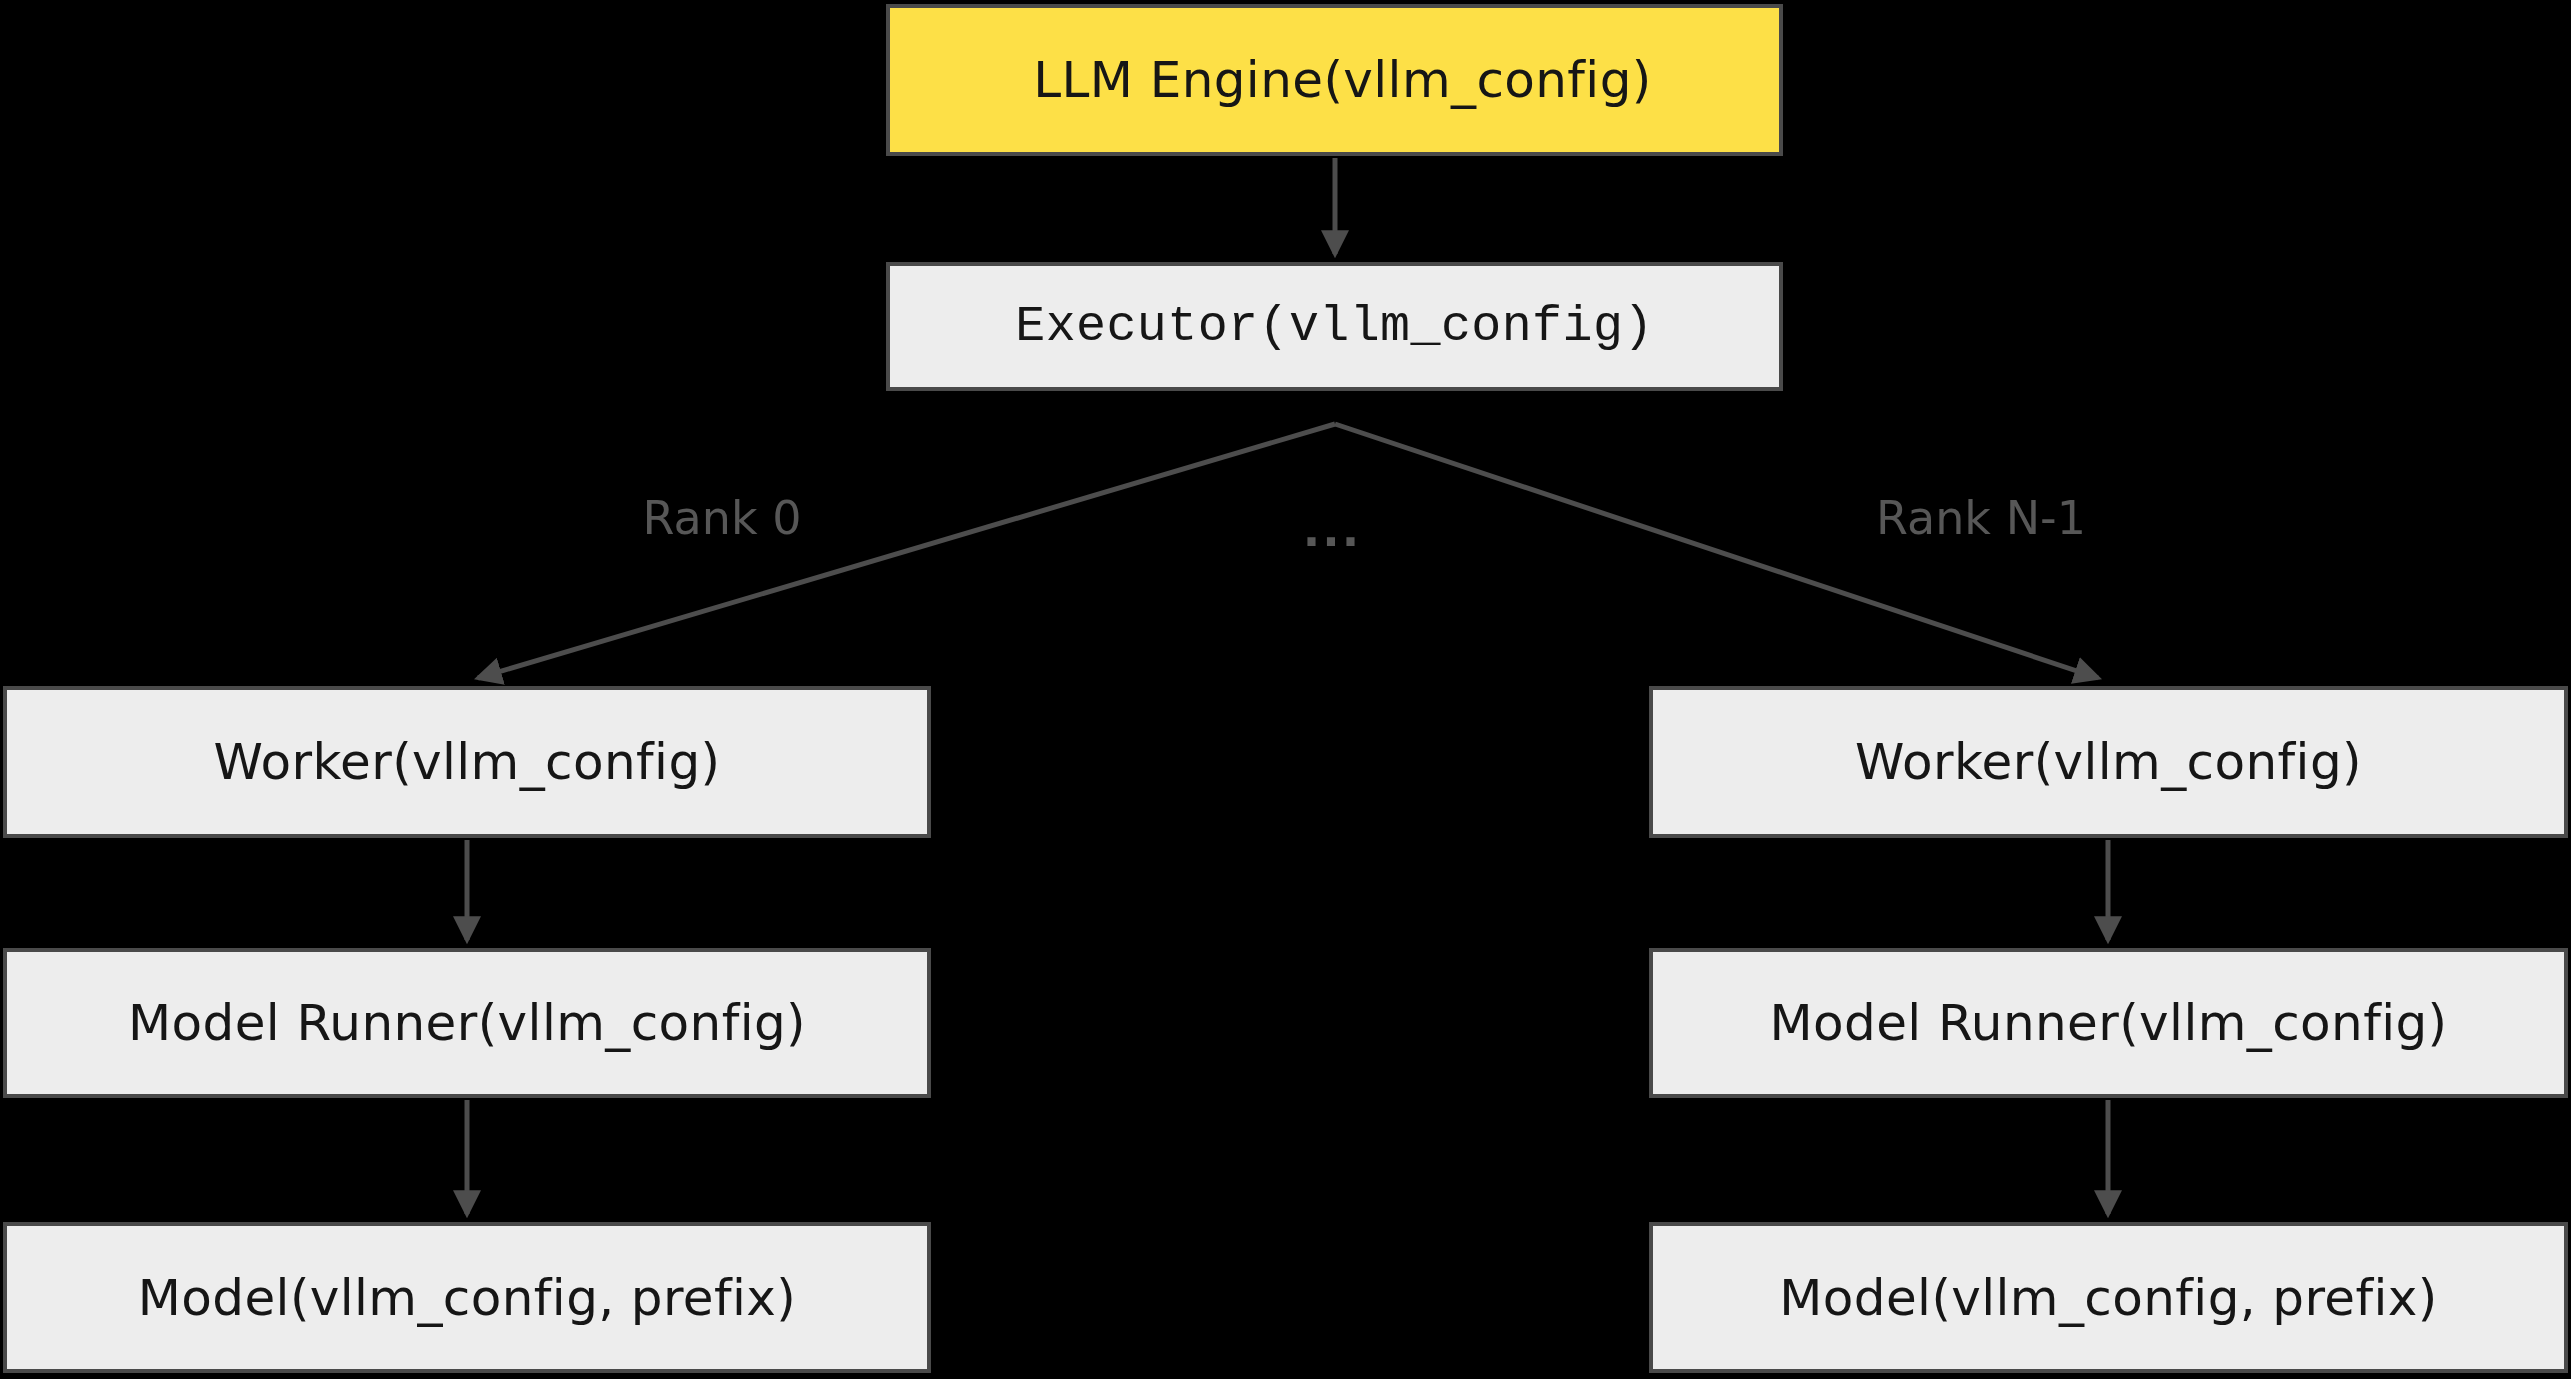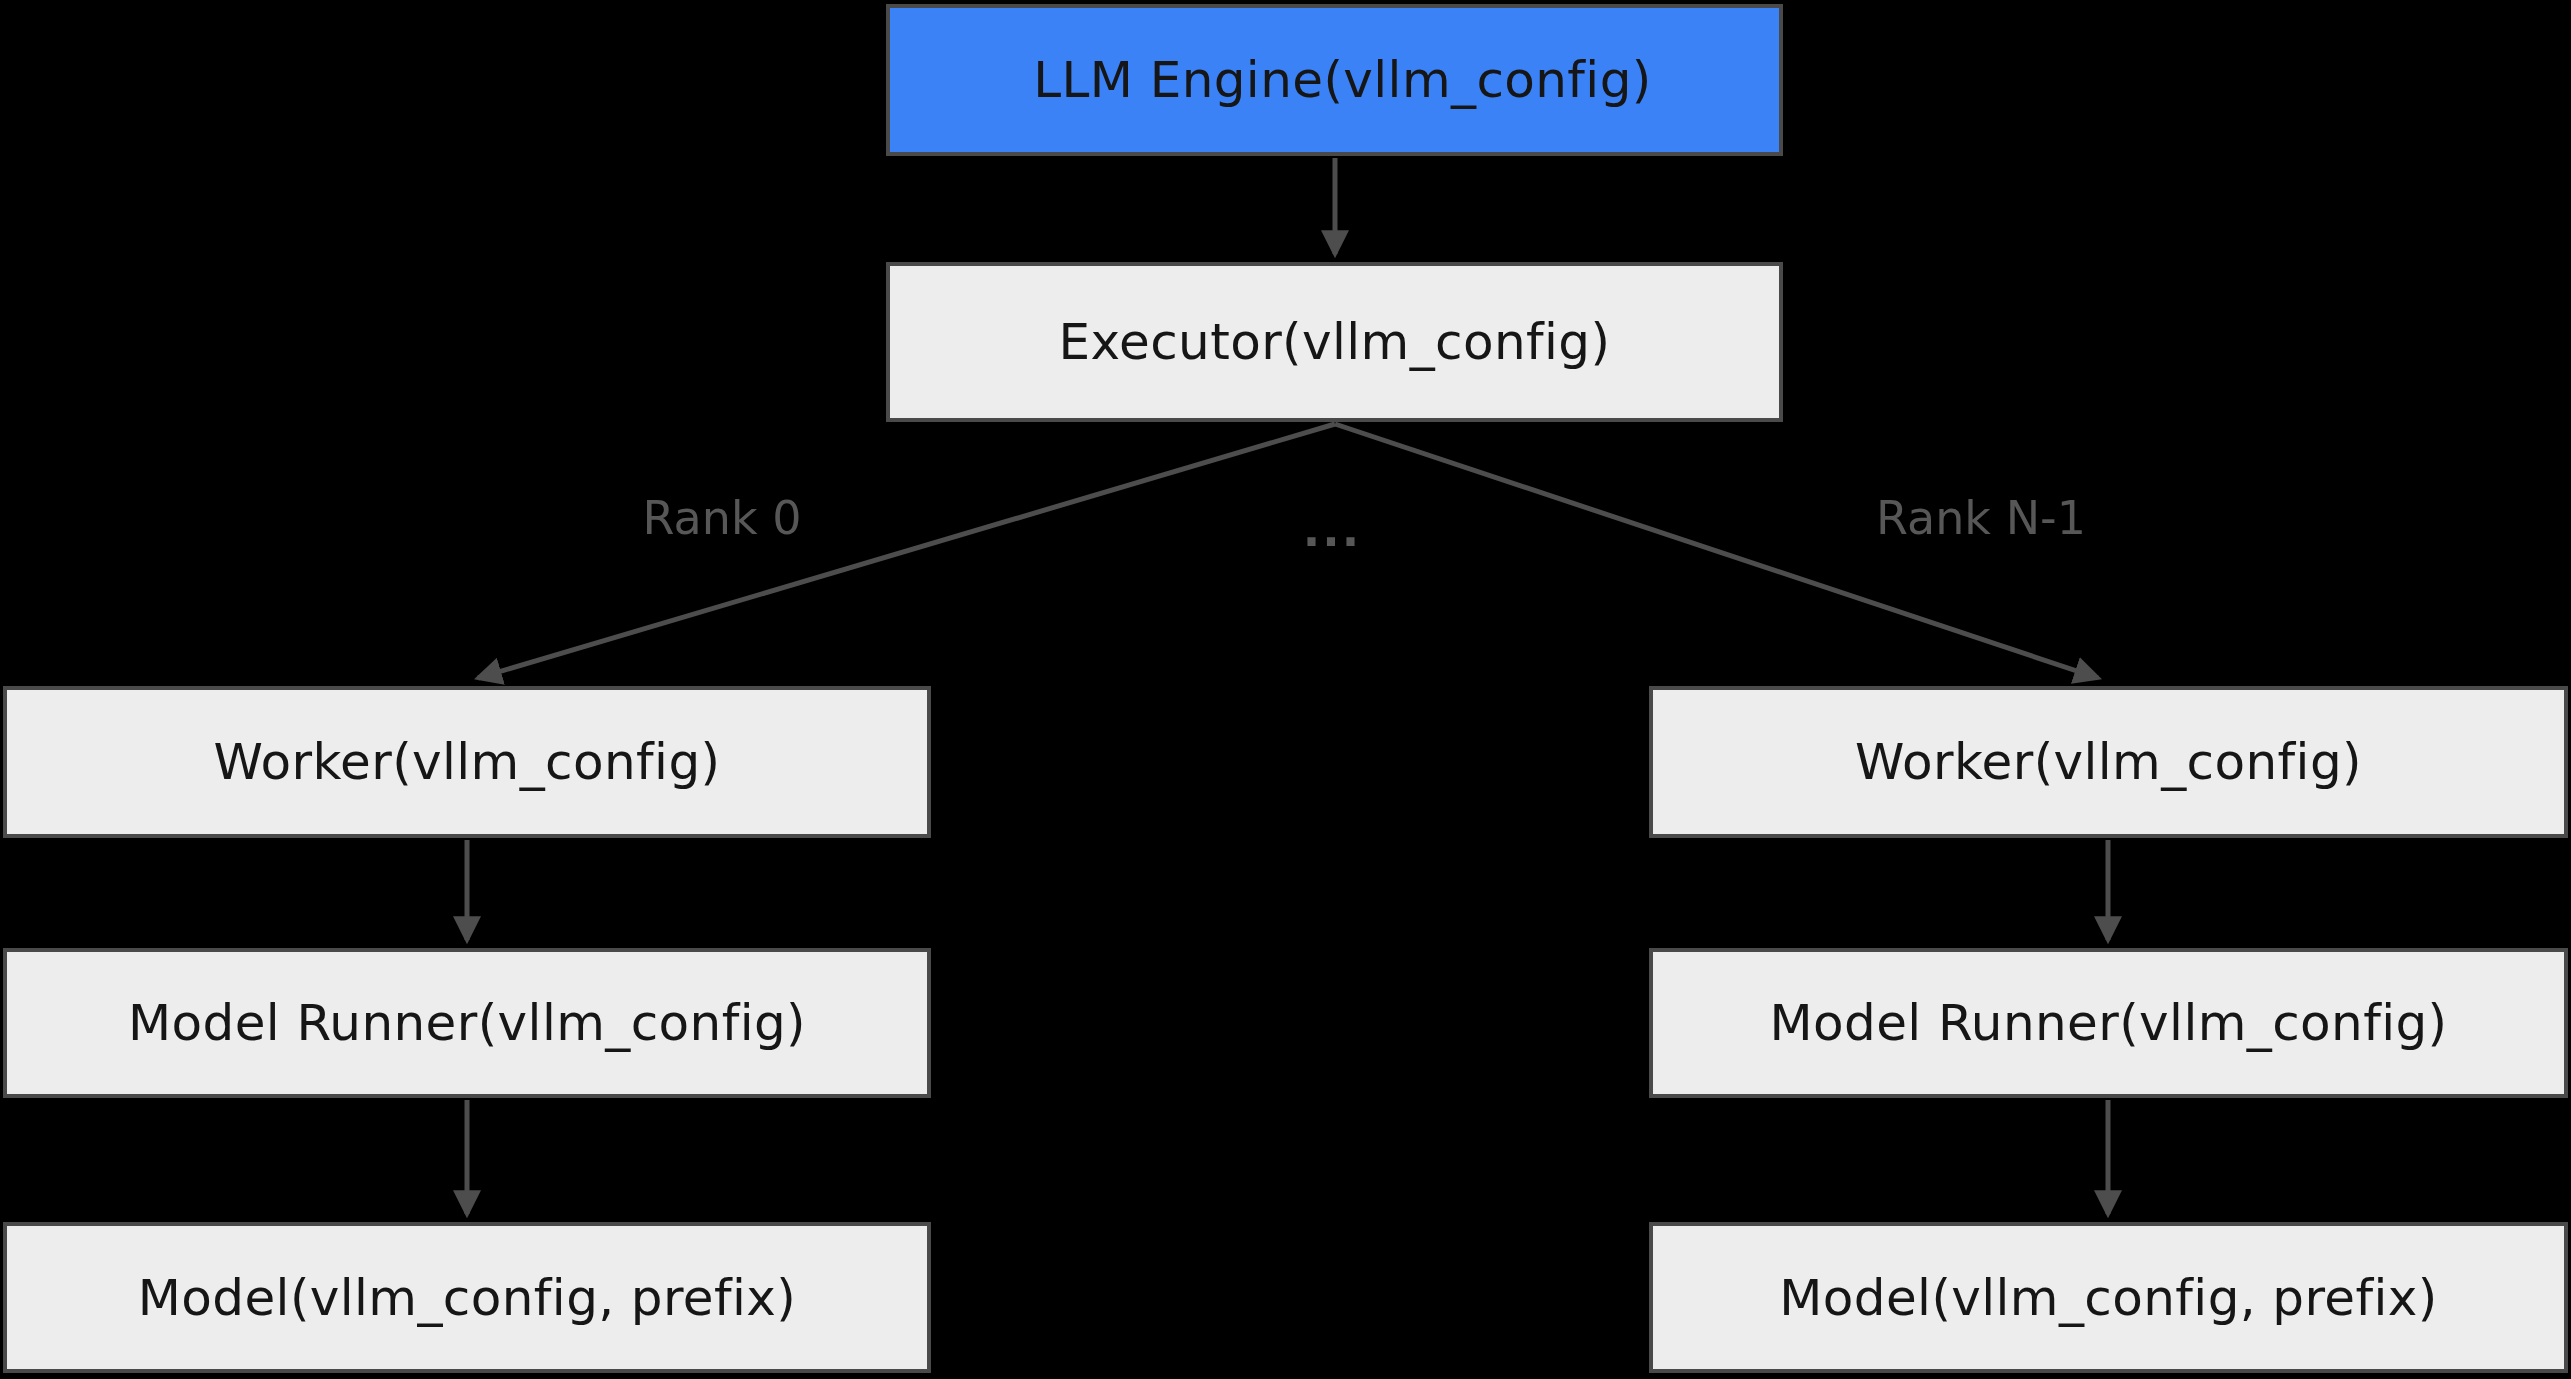"LLM Engine(vllm_config)" div.node { background: #3b82f6 -> #fde047 }
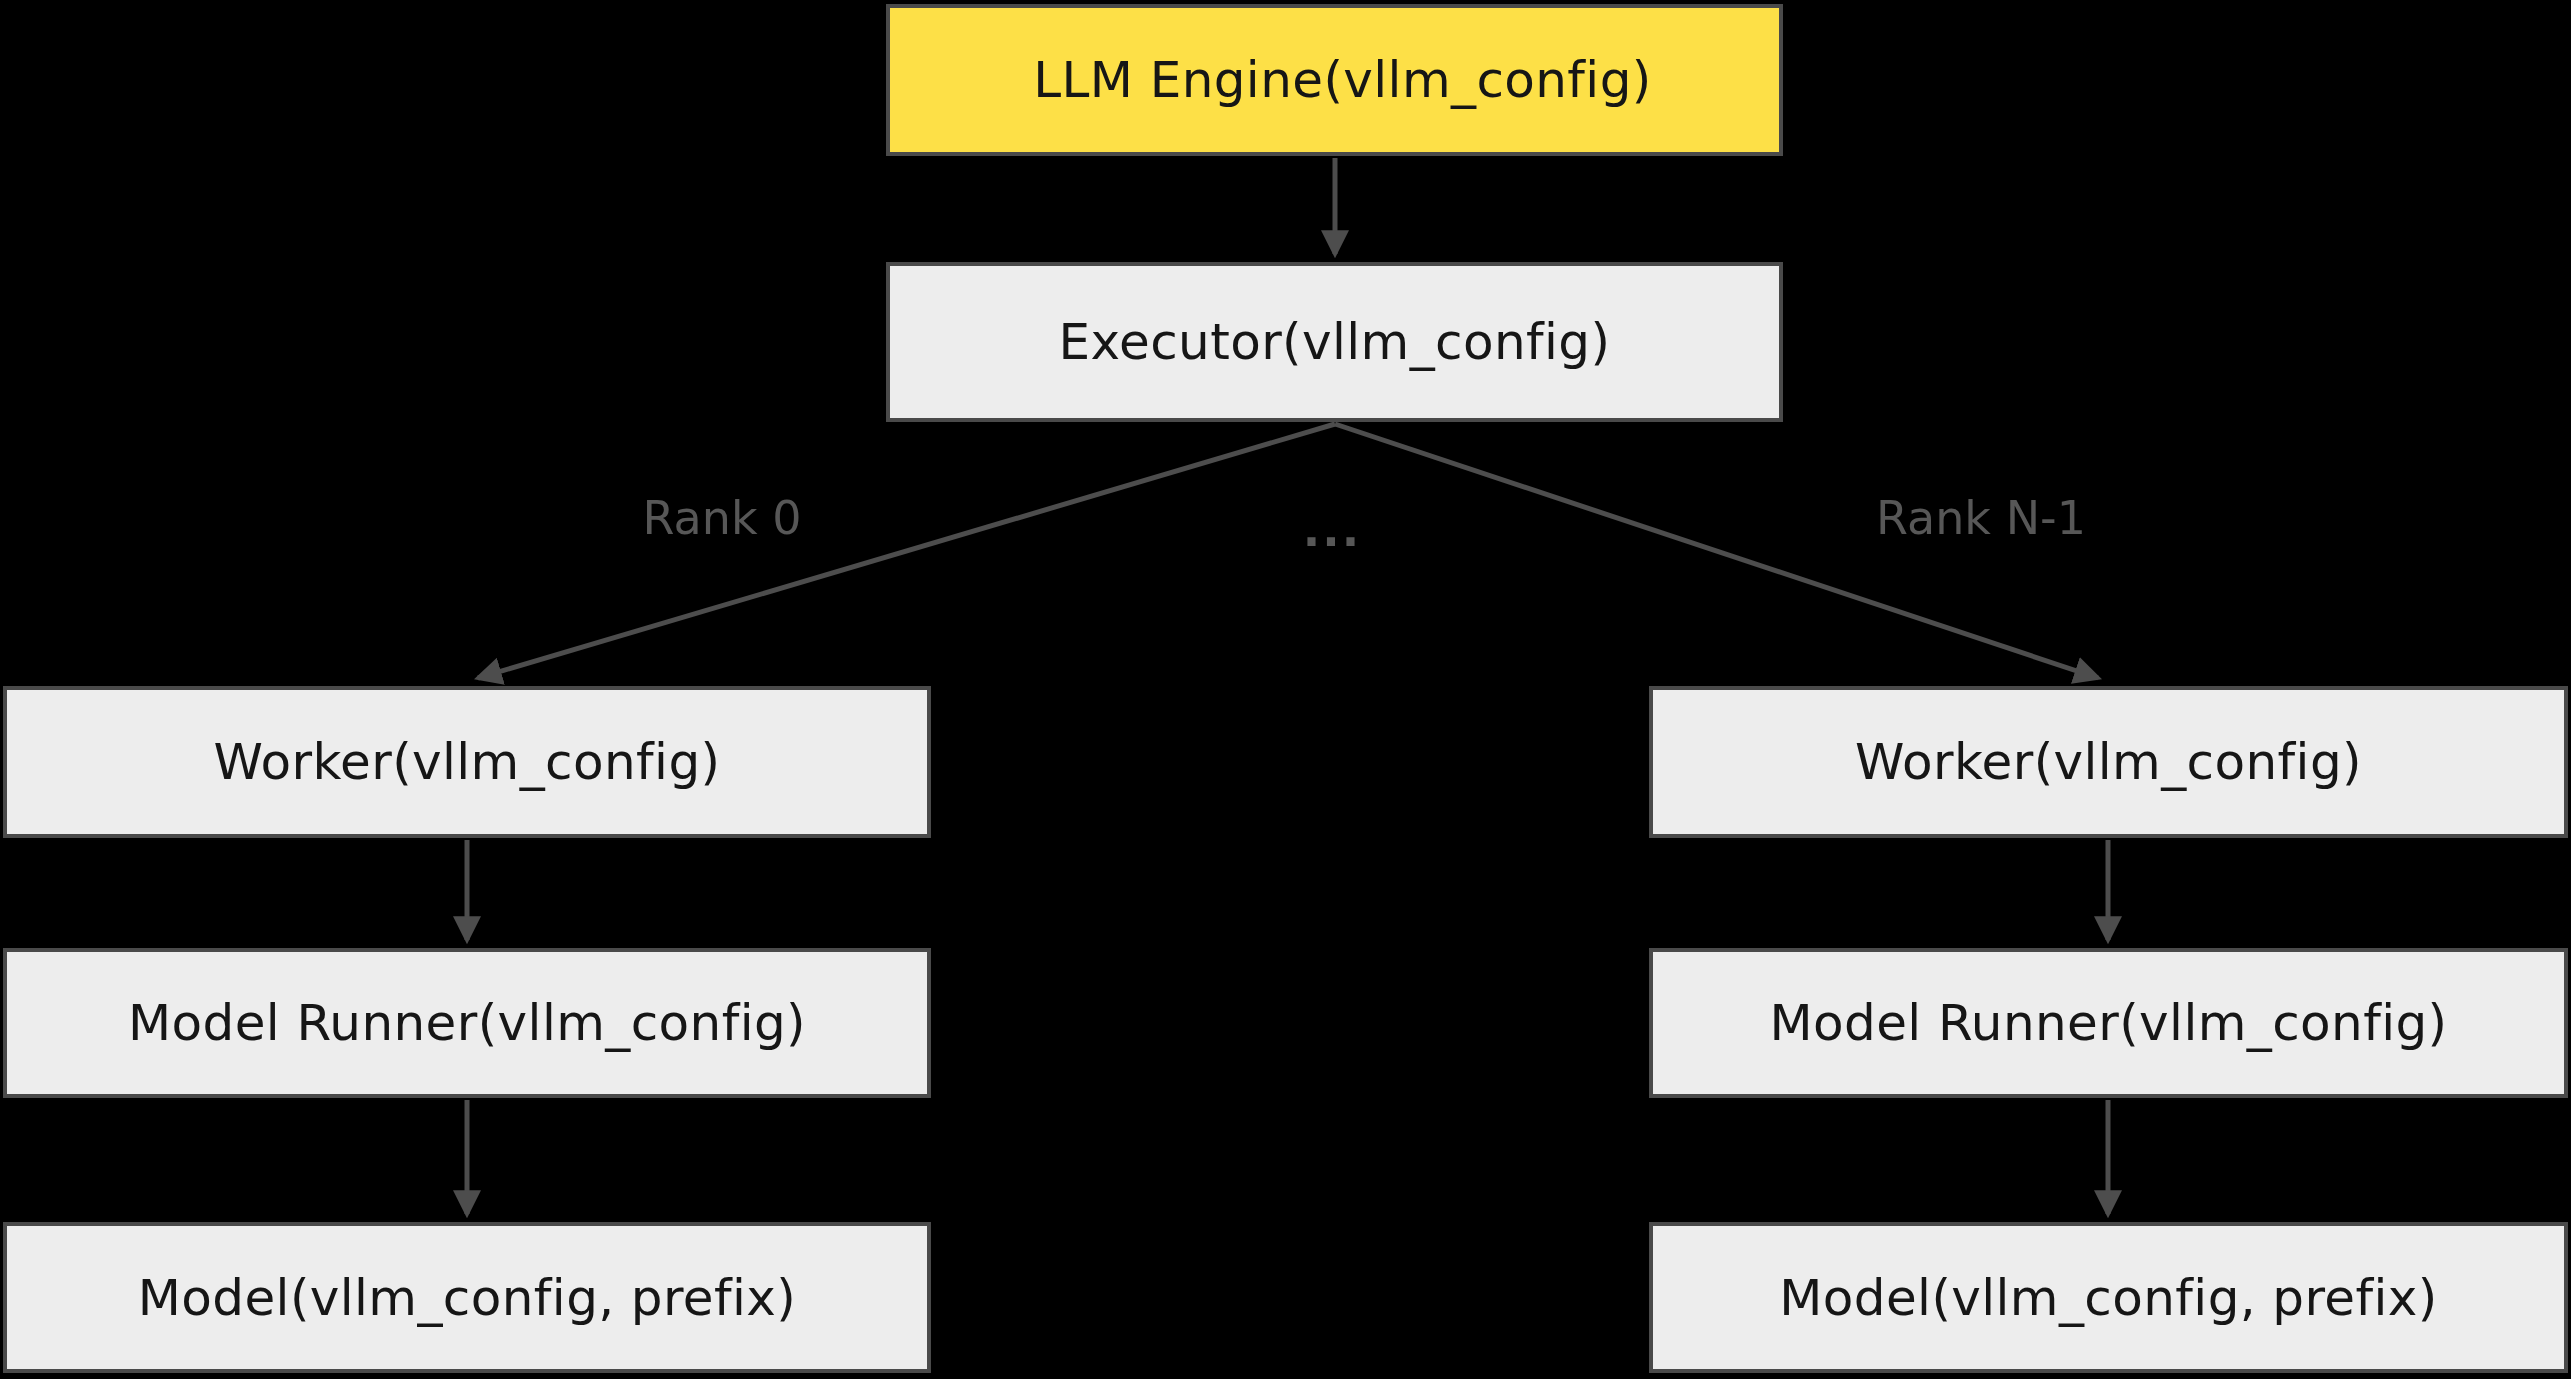"Executor(vllm_config)" div.node { font-family: none -> Liberation Mono, monospace; height: 160px -> 129px }
